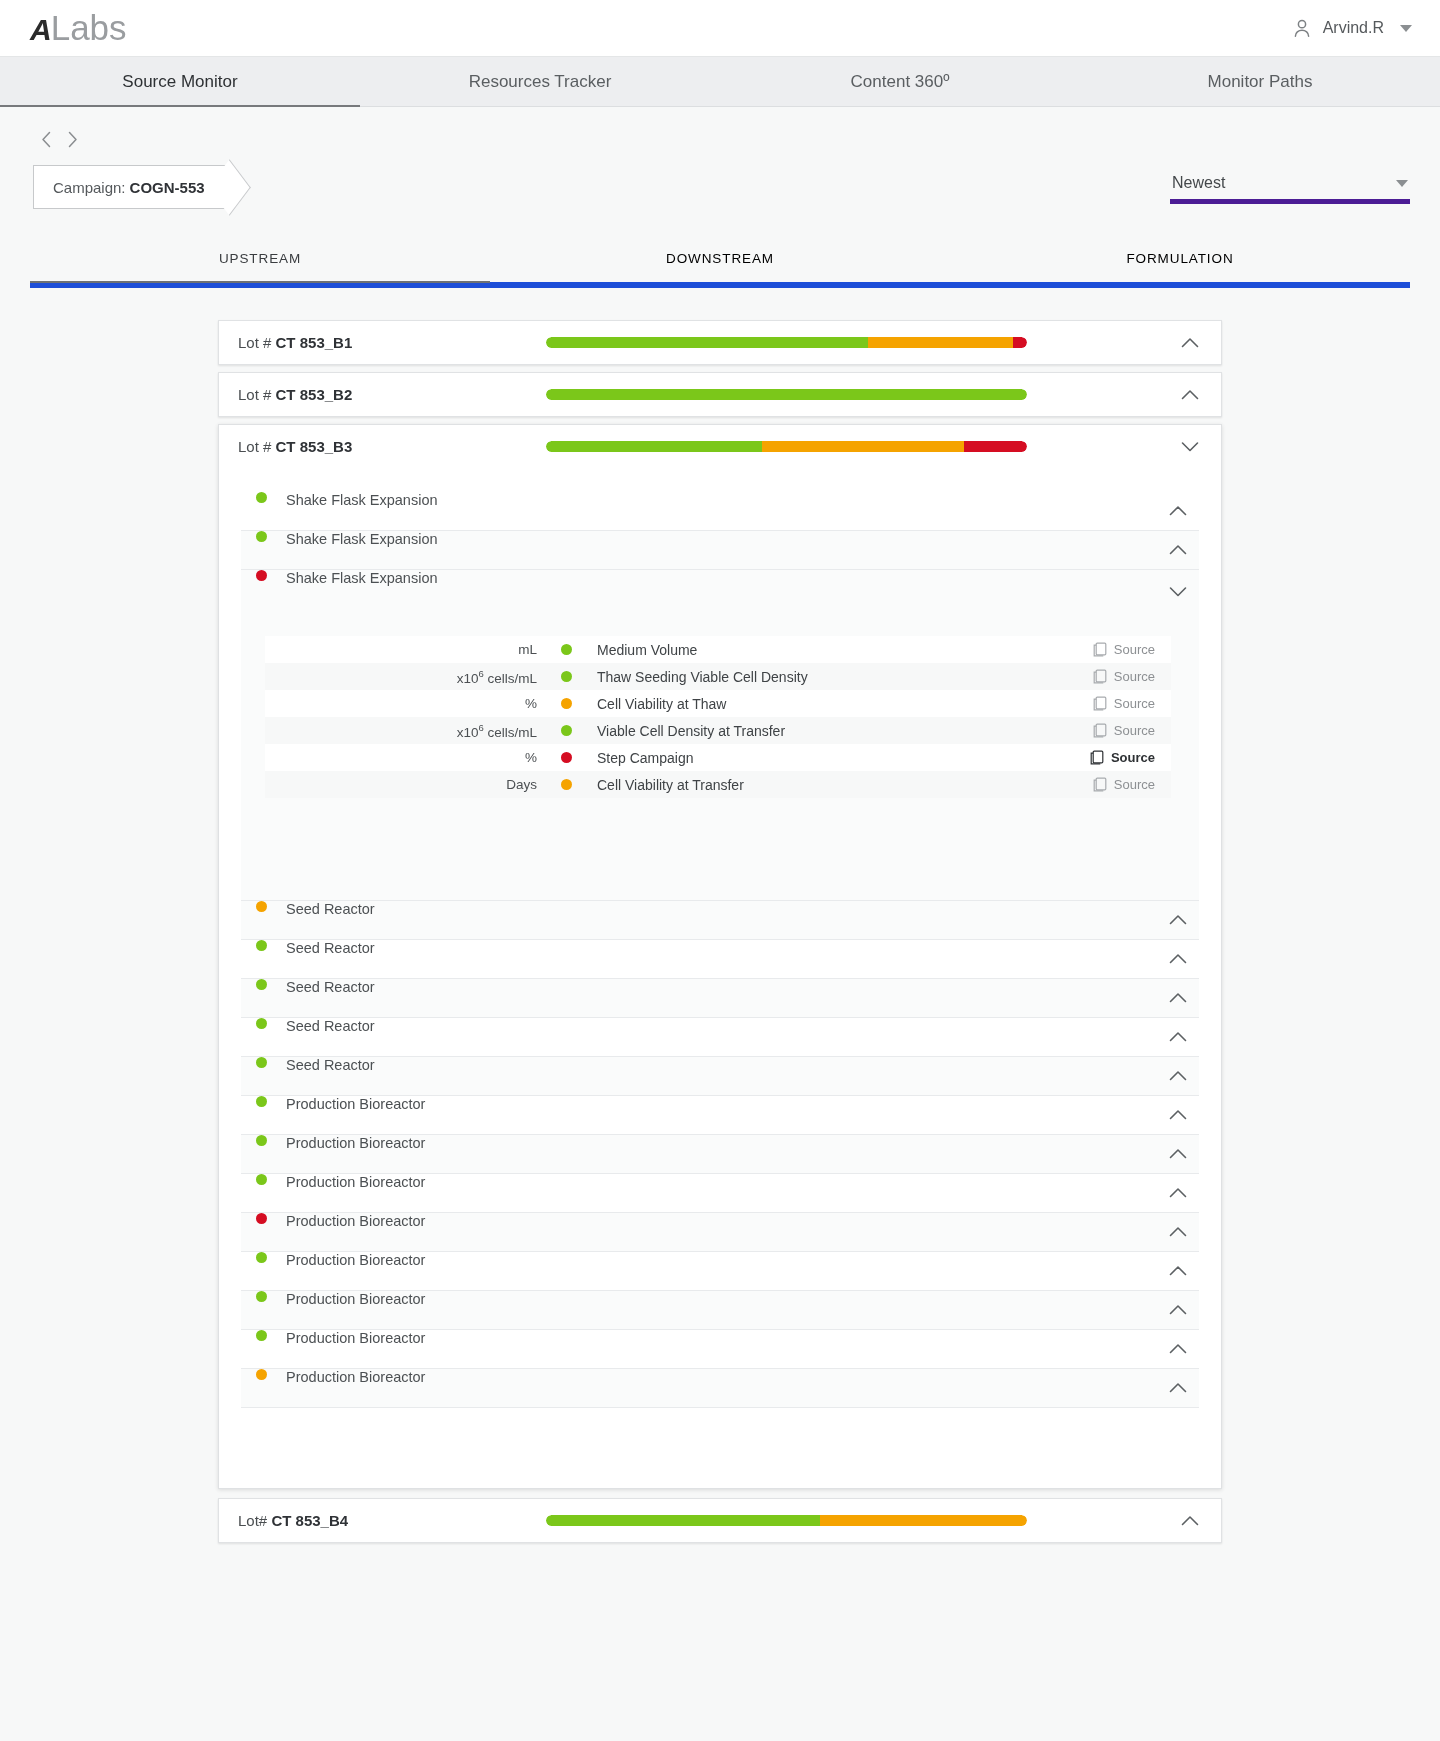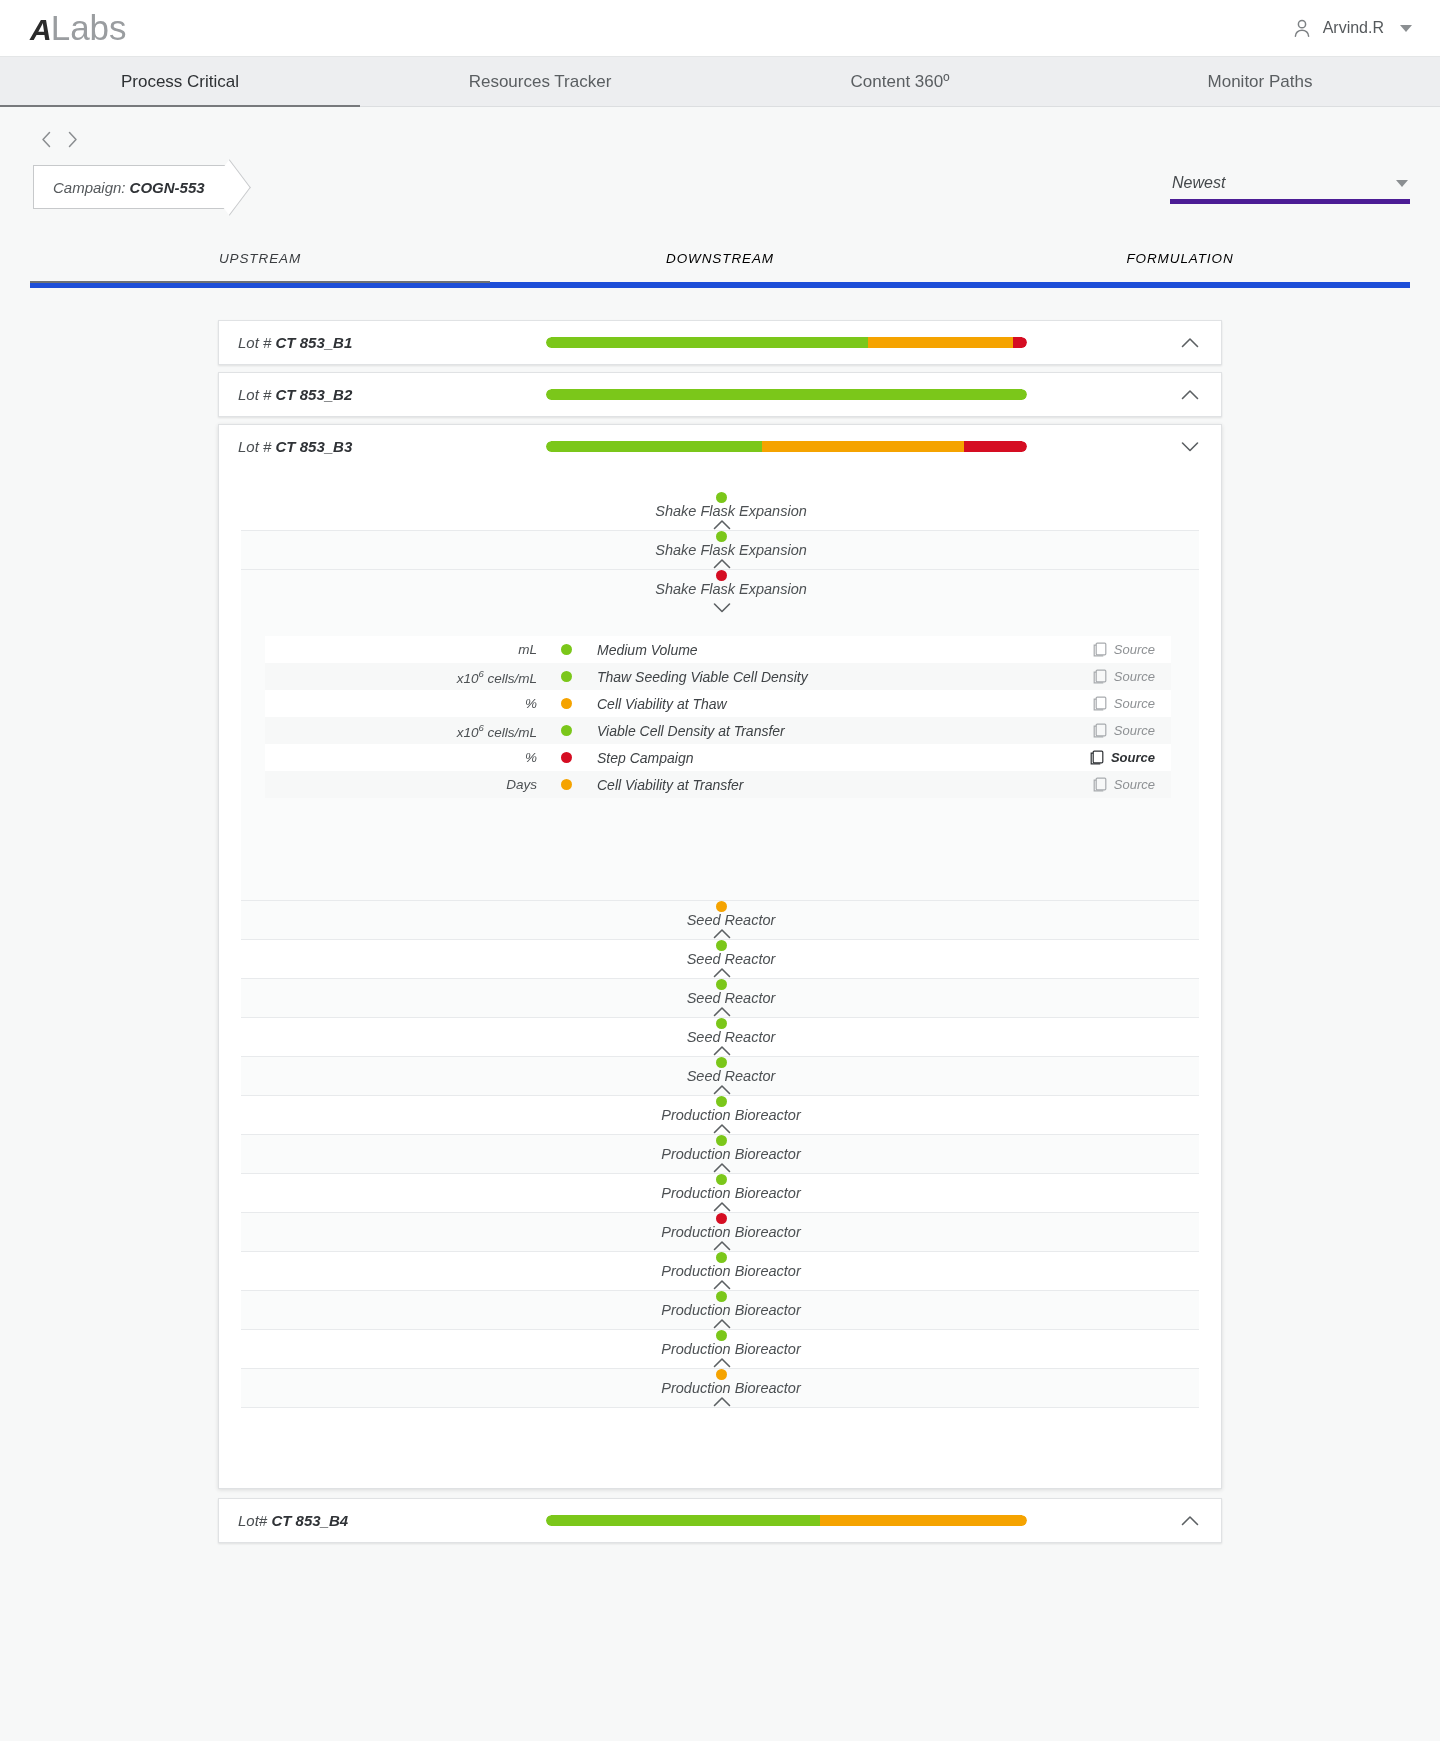"Process Critical" div.navtab { text: Process Critical -> Source Monitor }
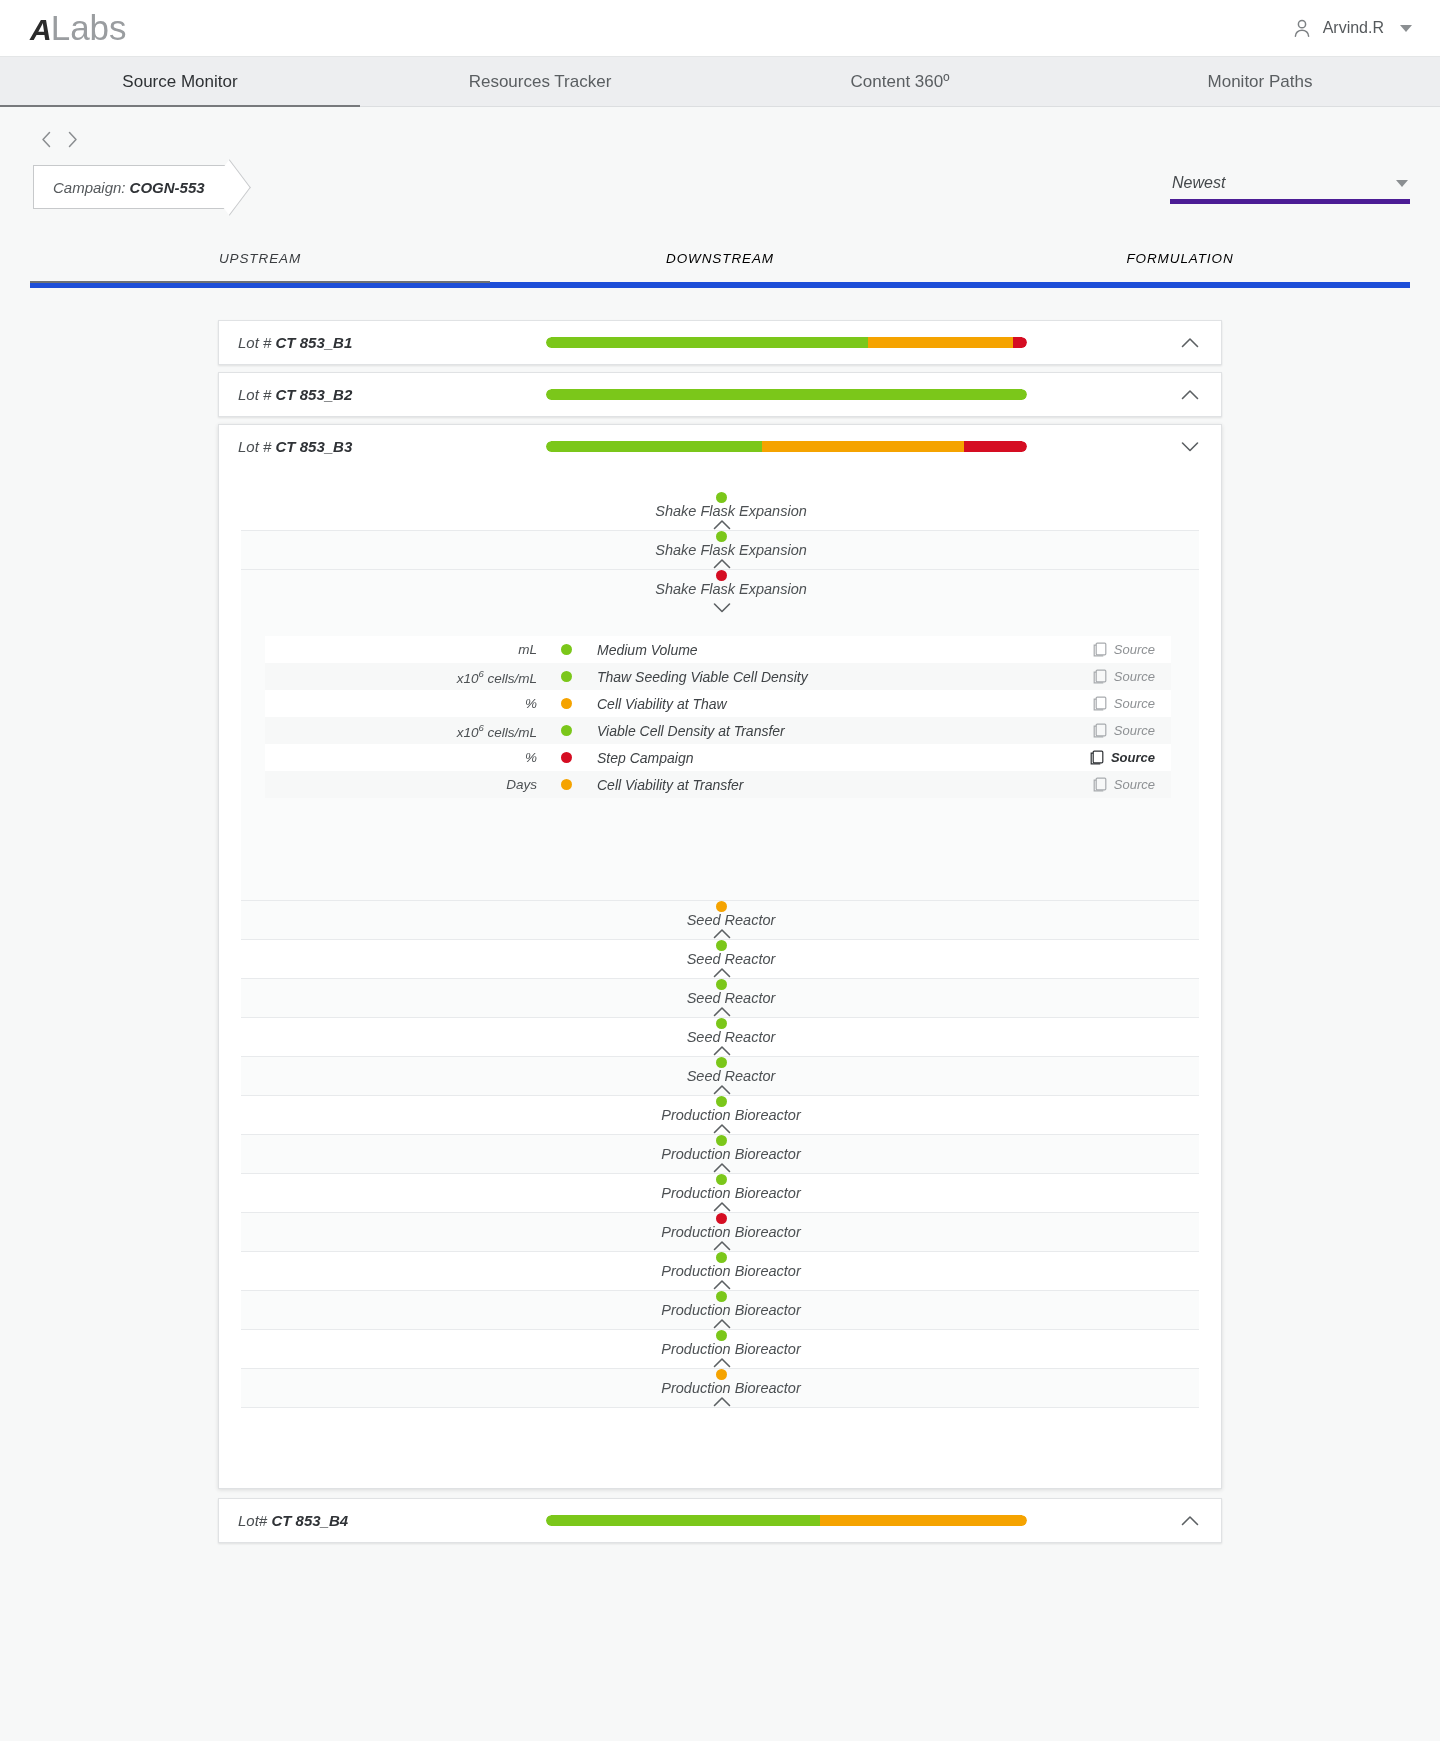"Campaign:" .content { font-style: italic -> none }
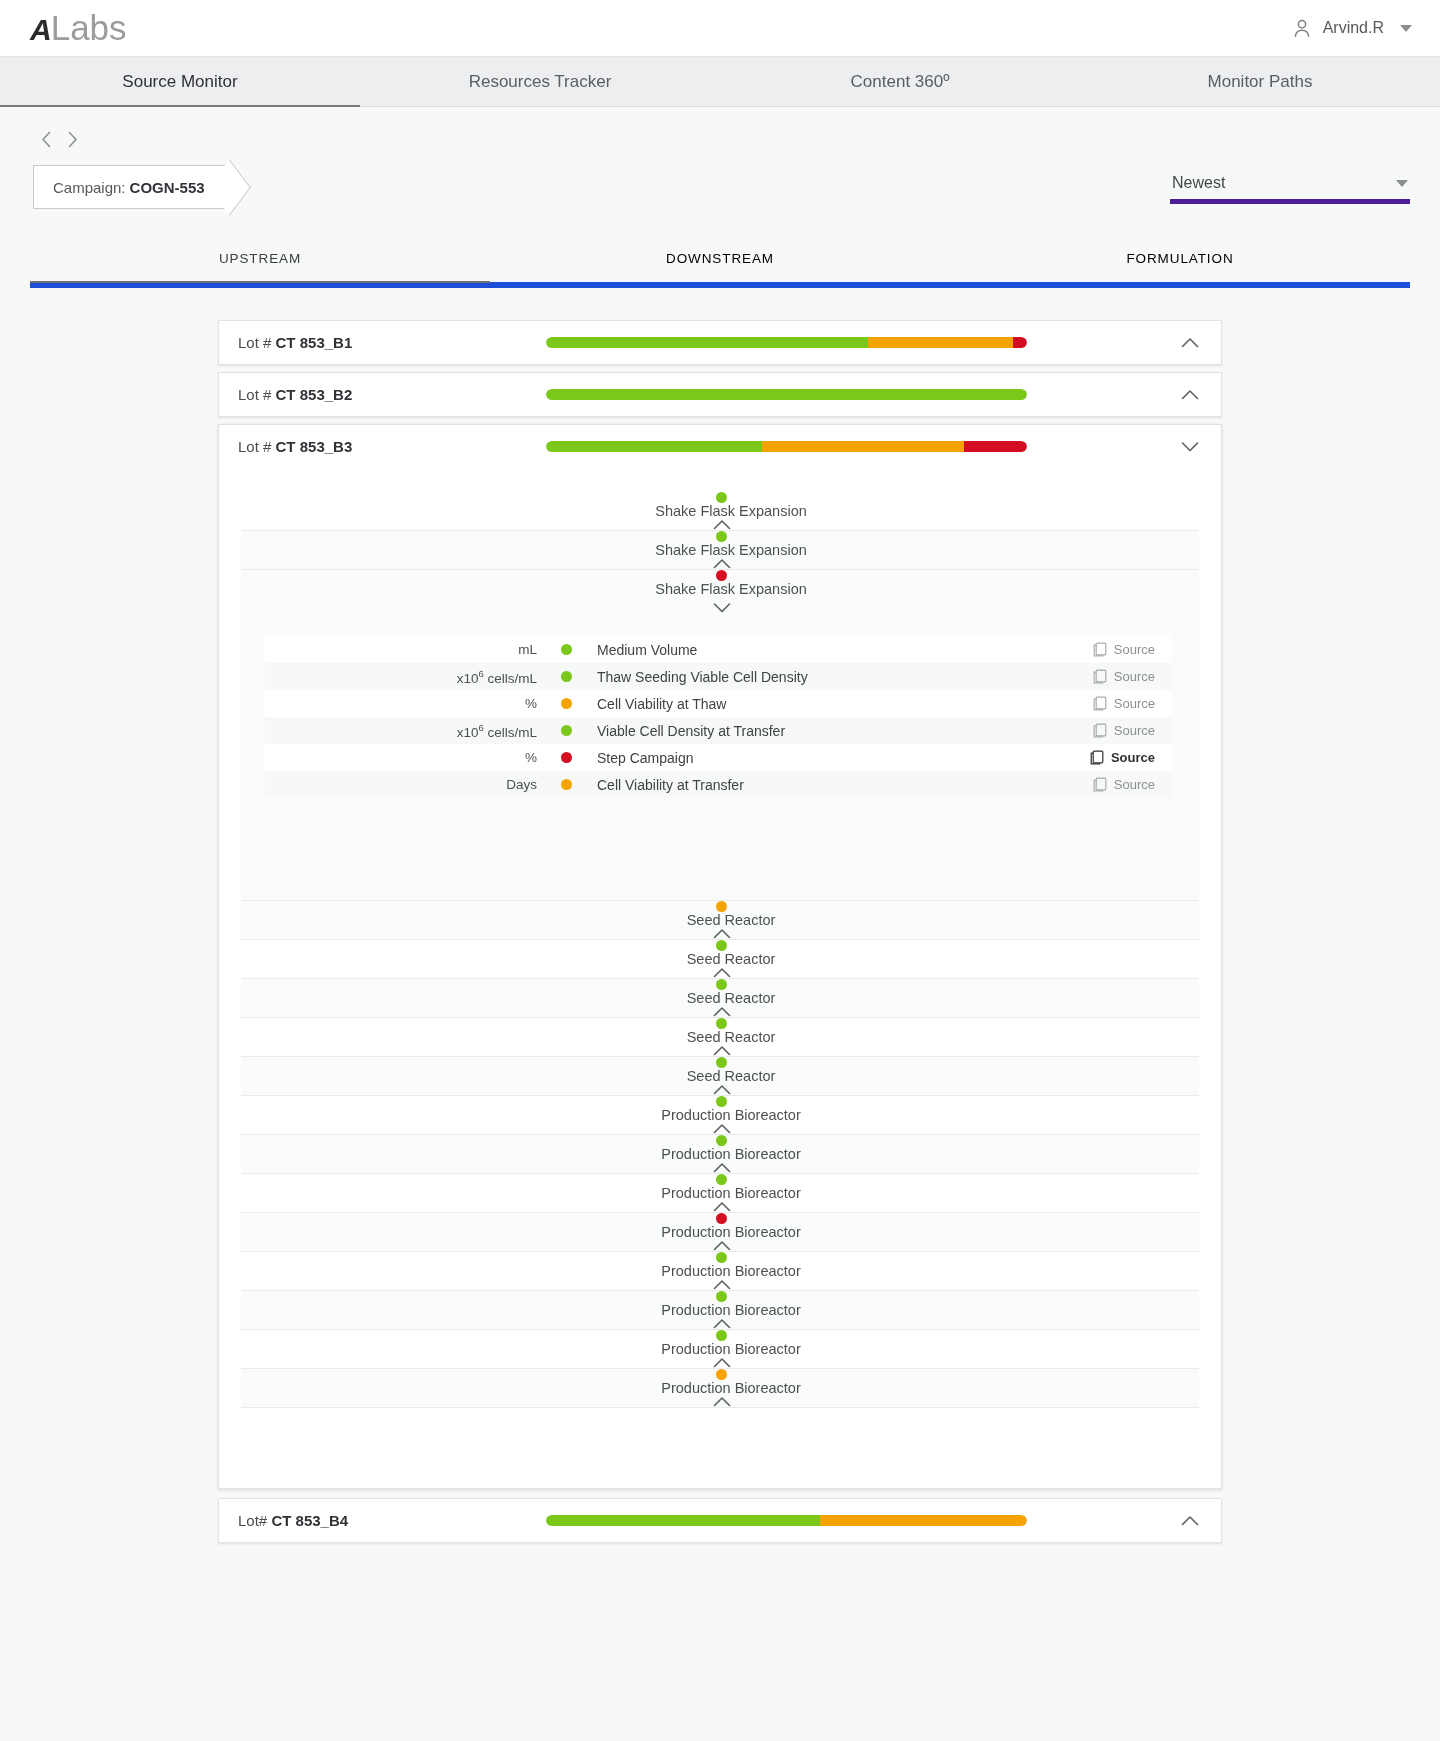"Shake Flask Expansion" .step-row { align-items: center -> none; flex-direction: column -> none }
